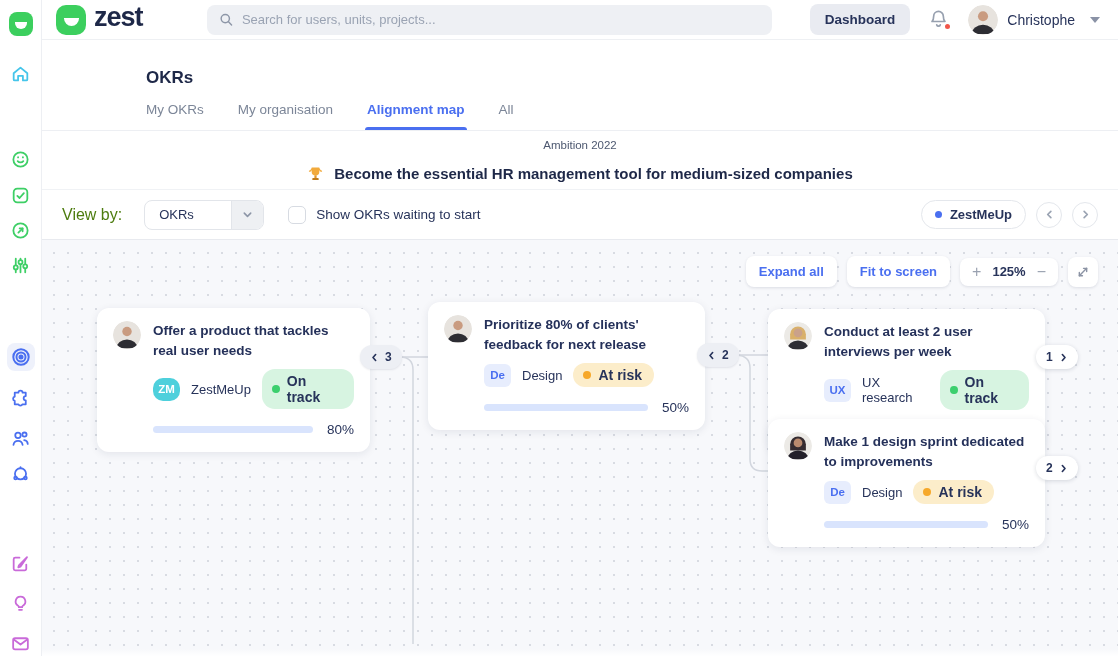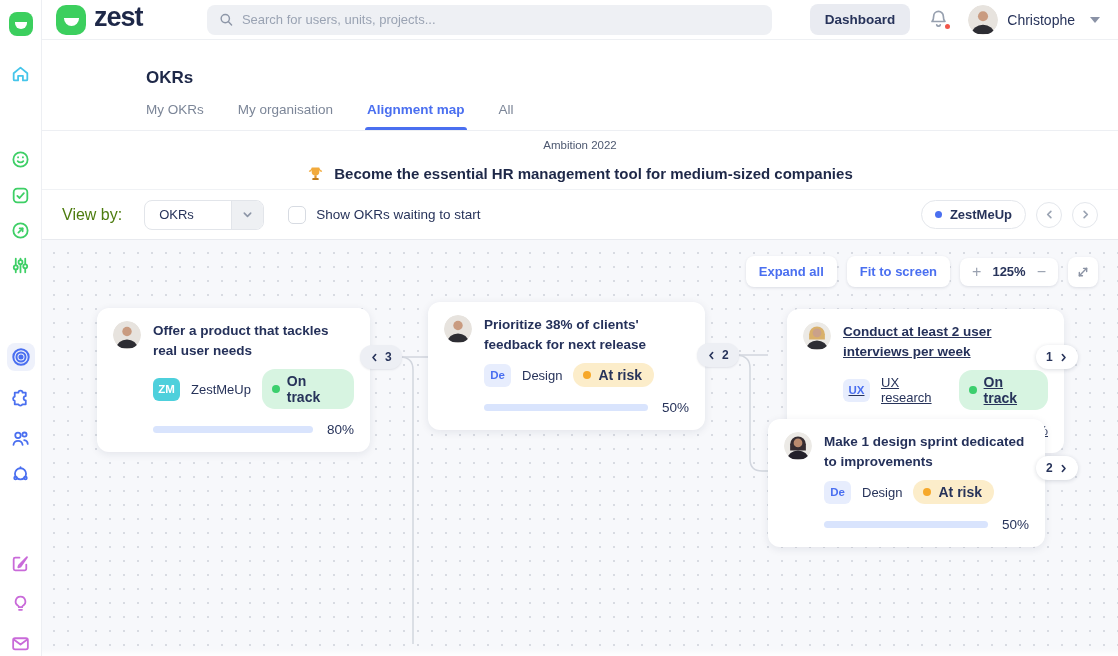"Prioritize 38% of clients' feedback" div.card-title { text: 38% -> 80% }
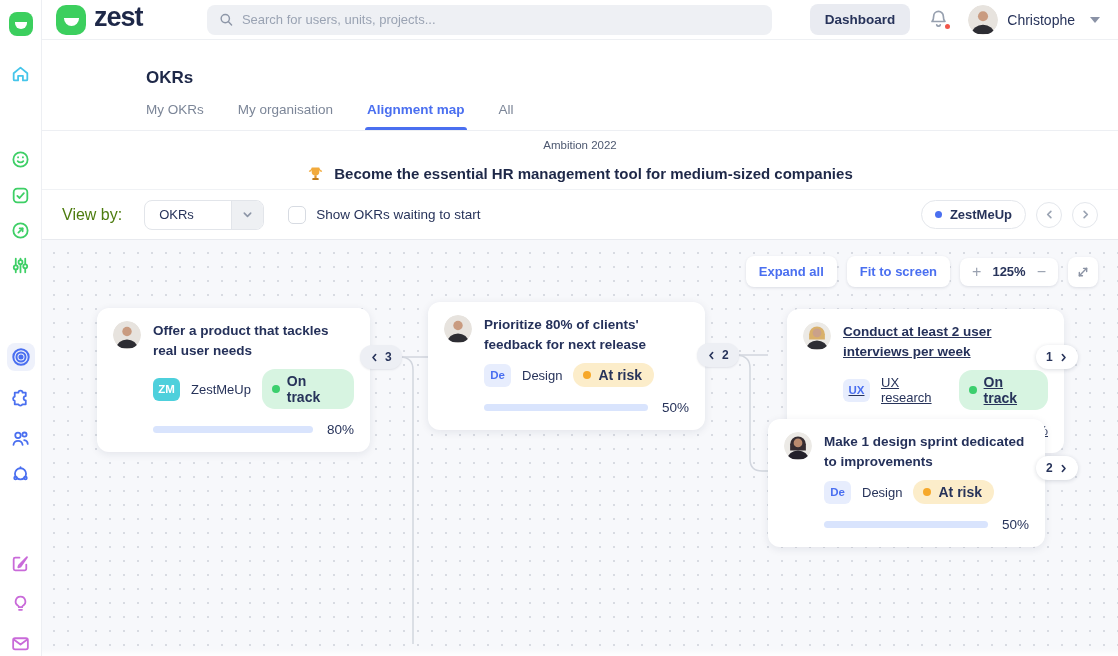"Conduct at least 2 user" article.okr-card { left: 745px -> 726px; text-decoration: underline -> none }
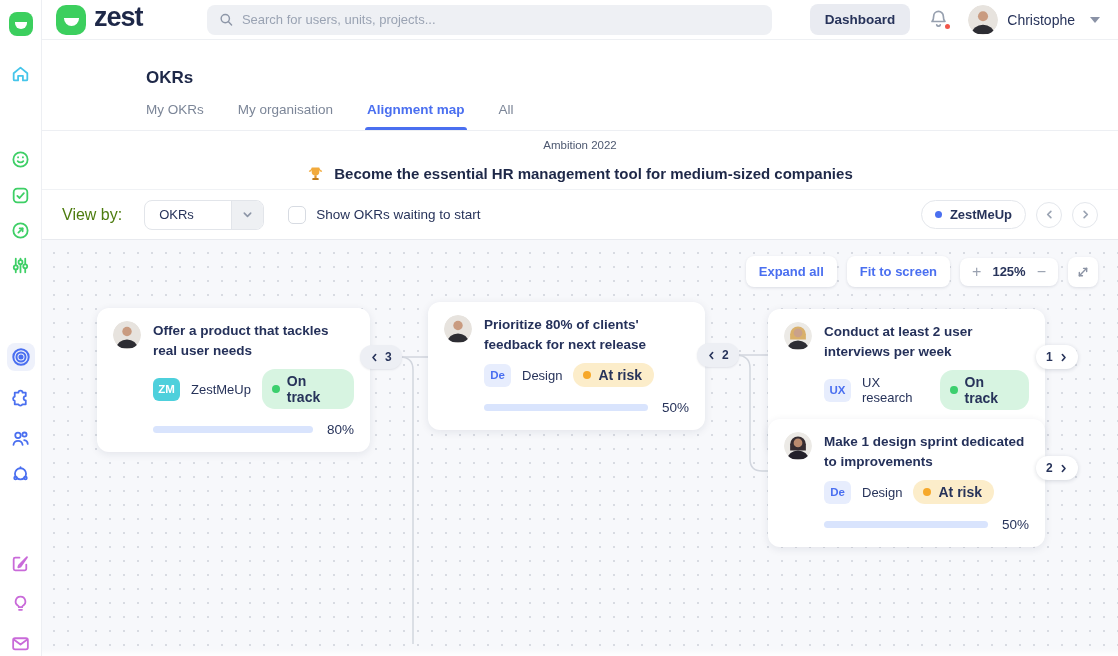"ZM" span.unit-badge { border-radius: none -> 10px }
